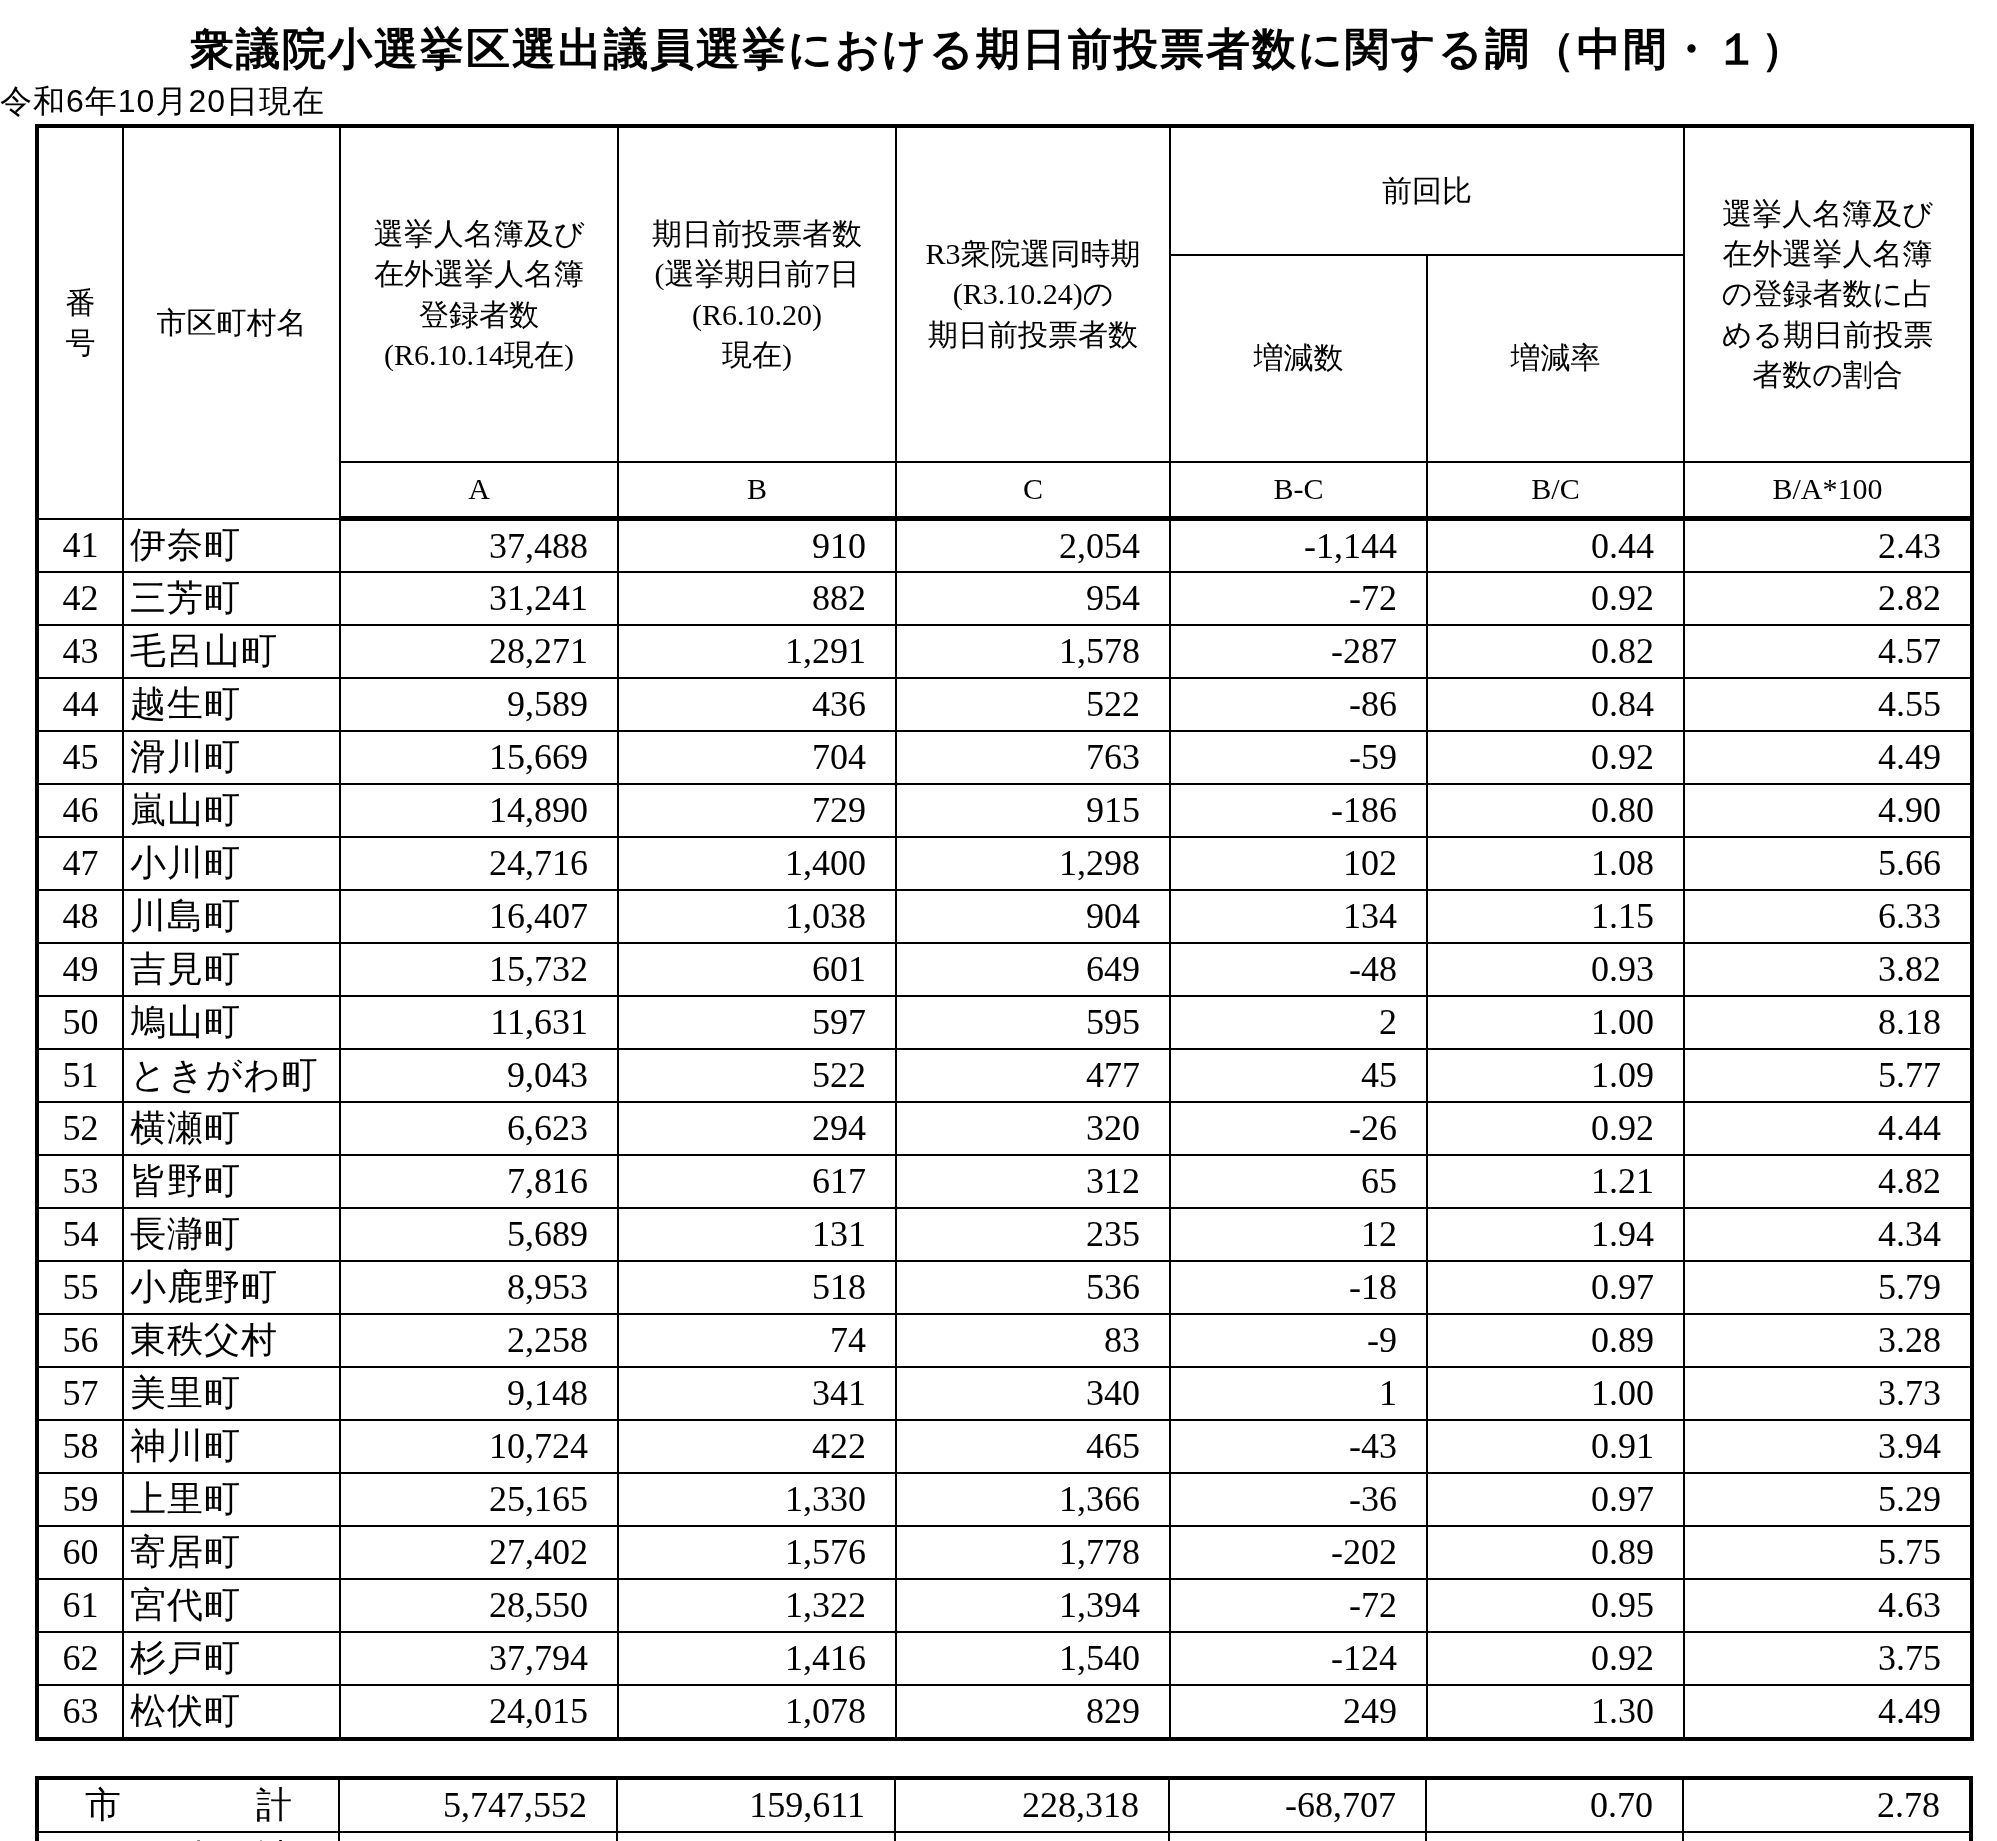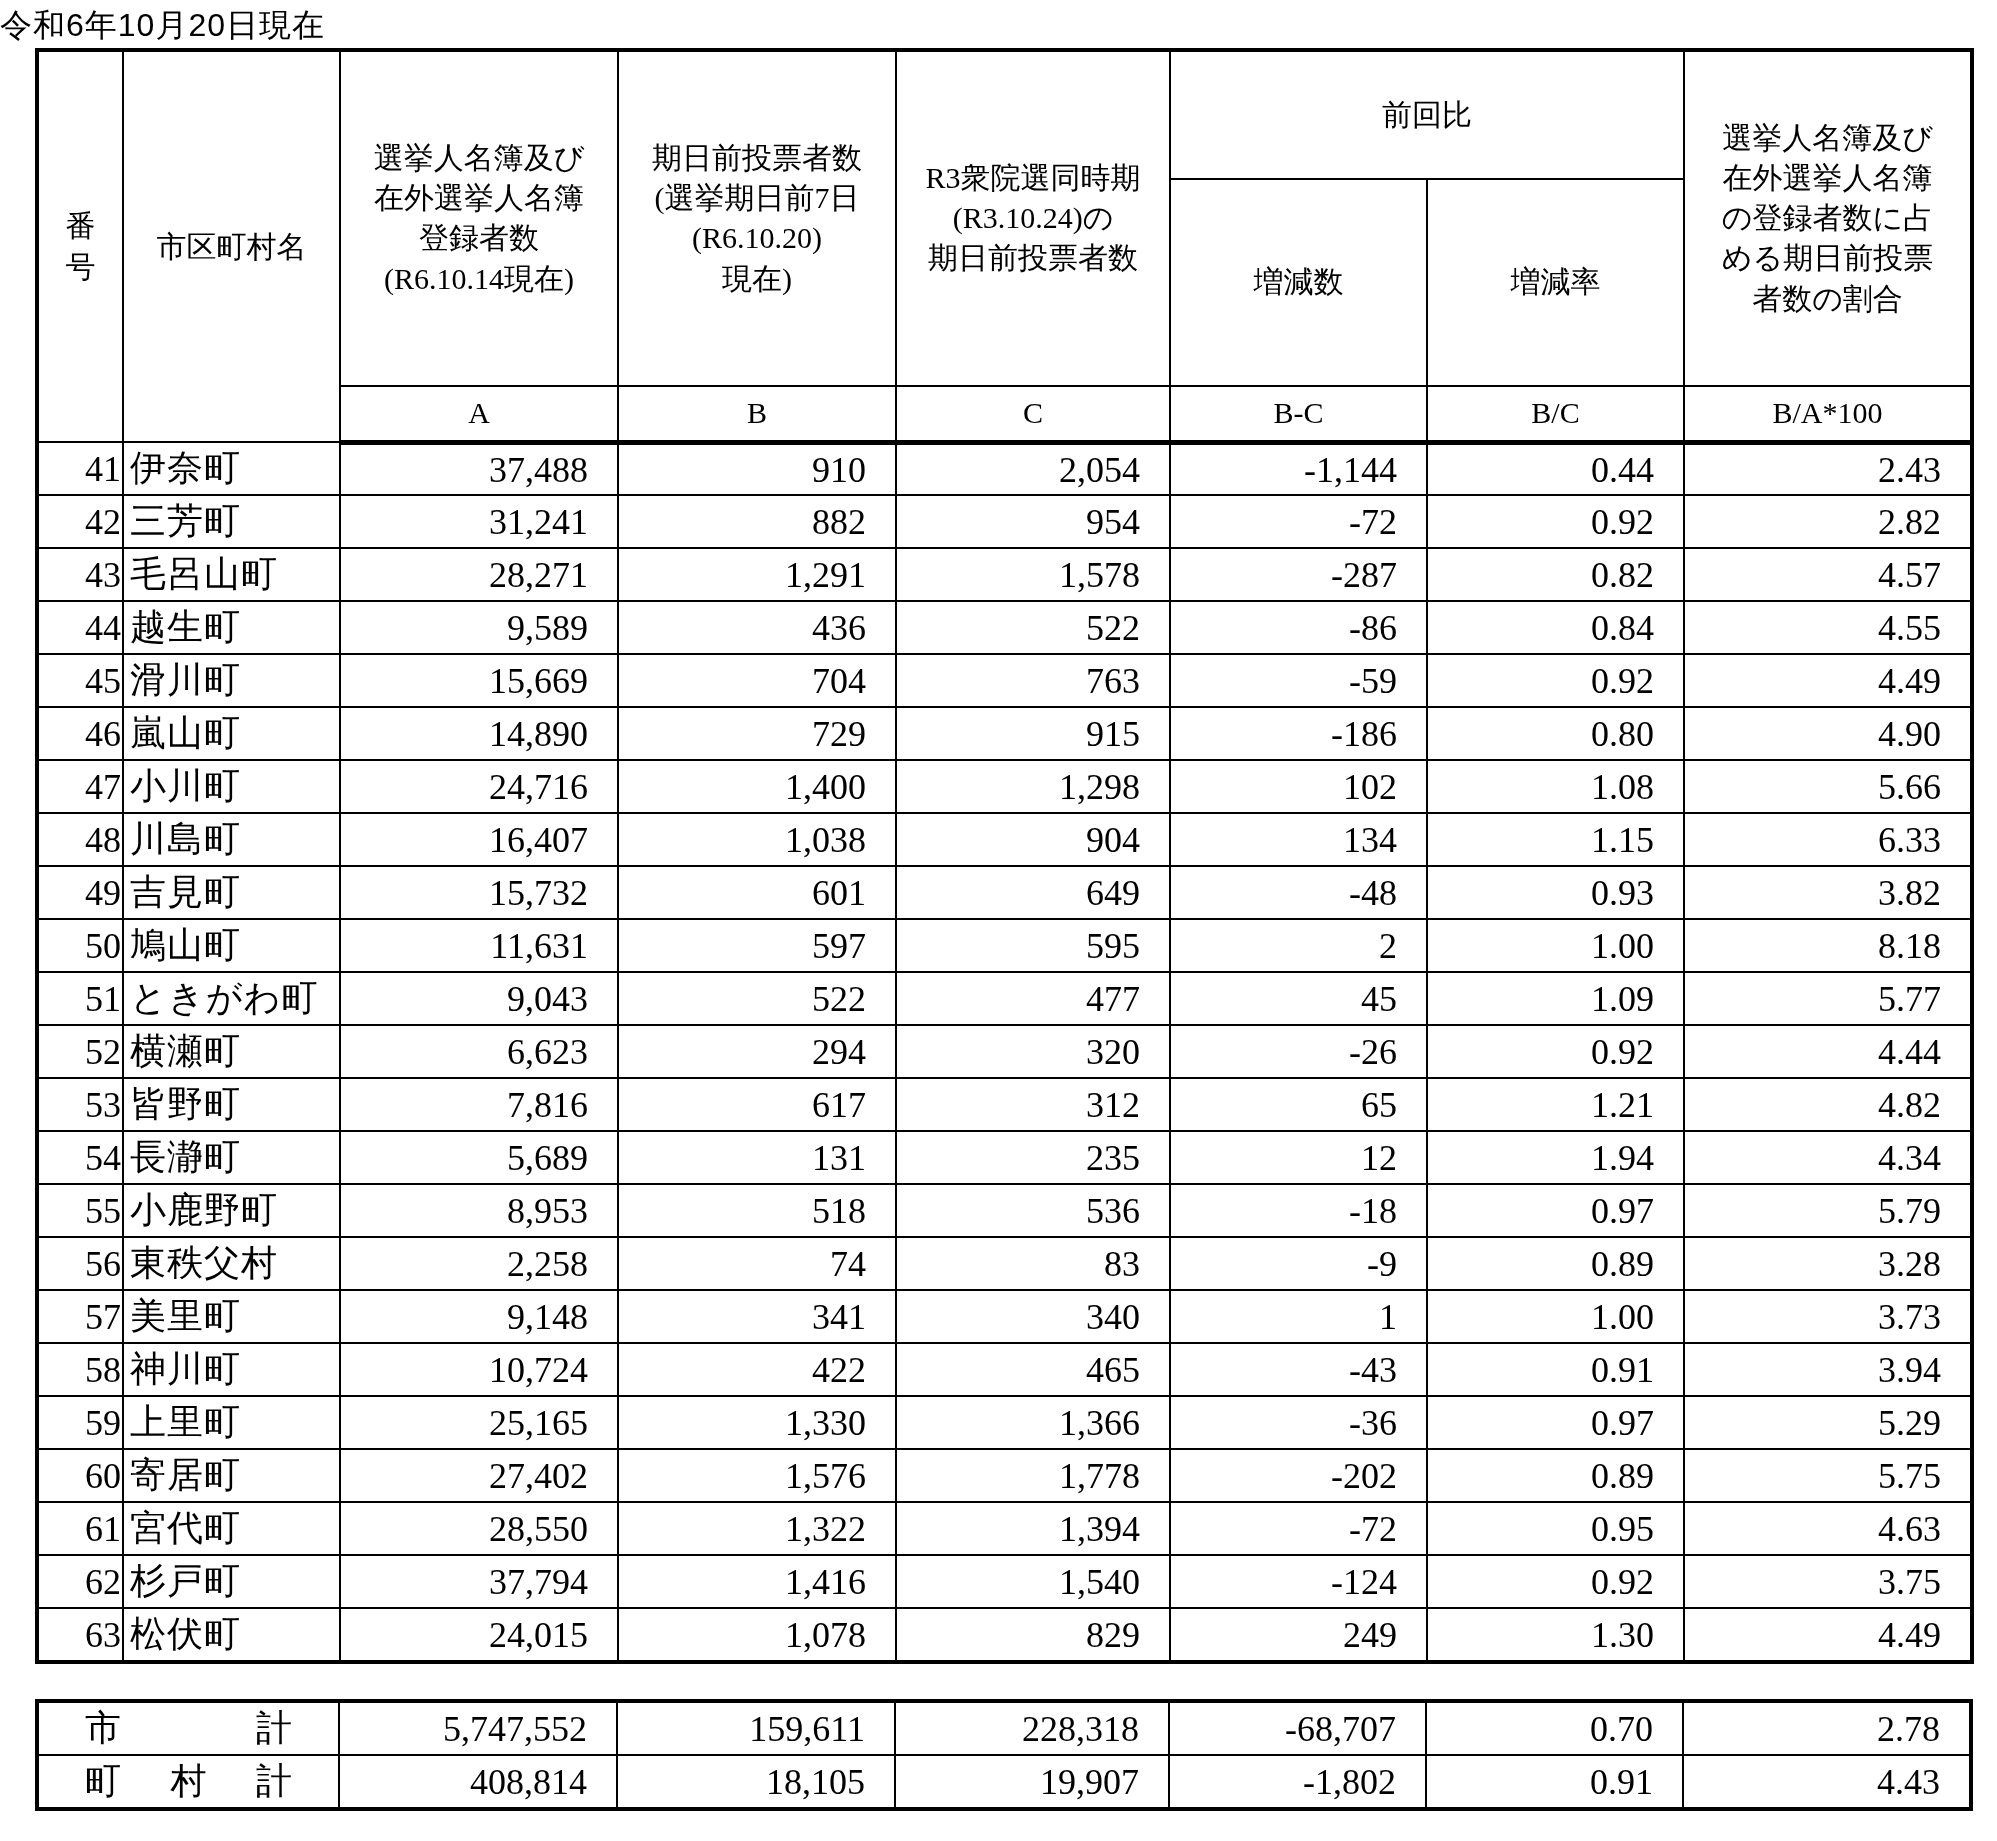"衆議院小選挙区選出議員選挙における期日前投票者数に関する調（中間・１）" div.title { html: none -> <div>衆議院小選挙区選出議員選挙における期日前投票者数に関する調（中間・１）</div> }
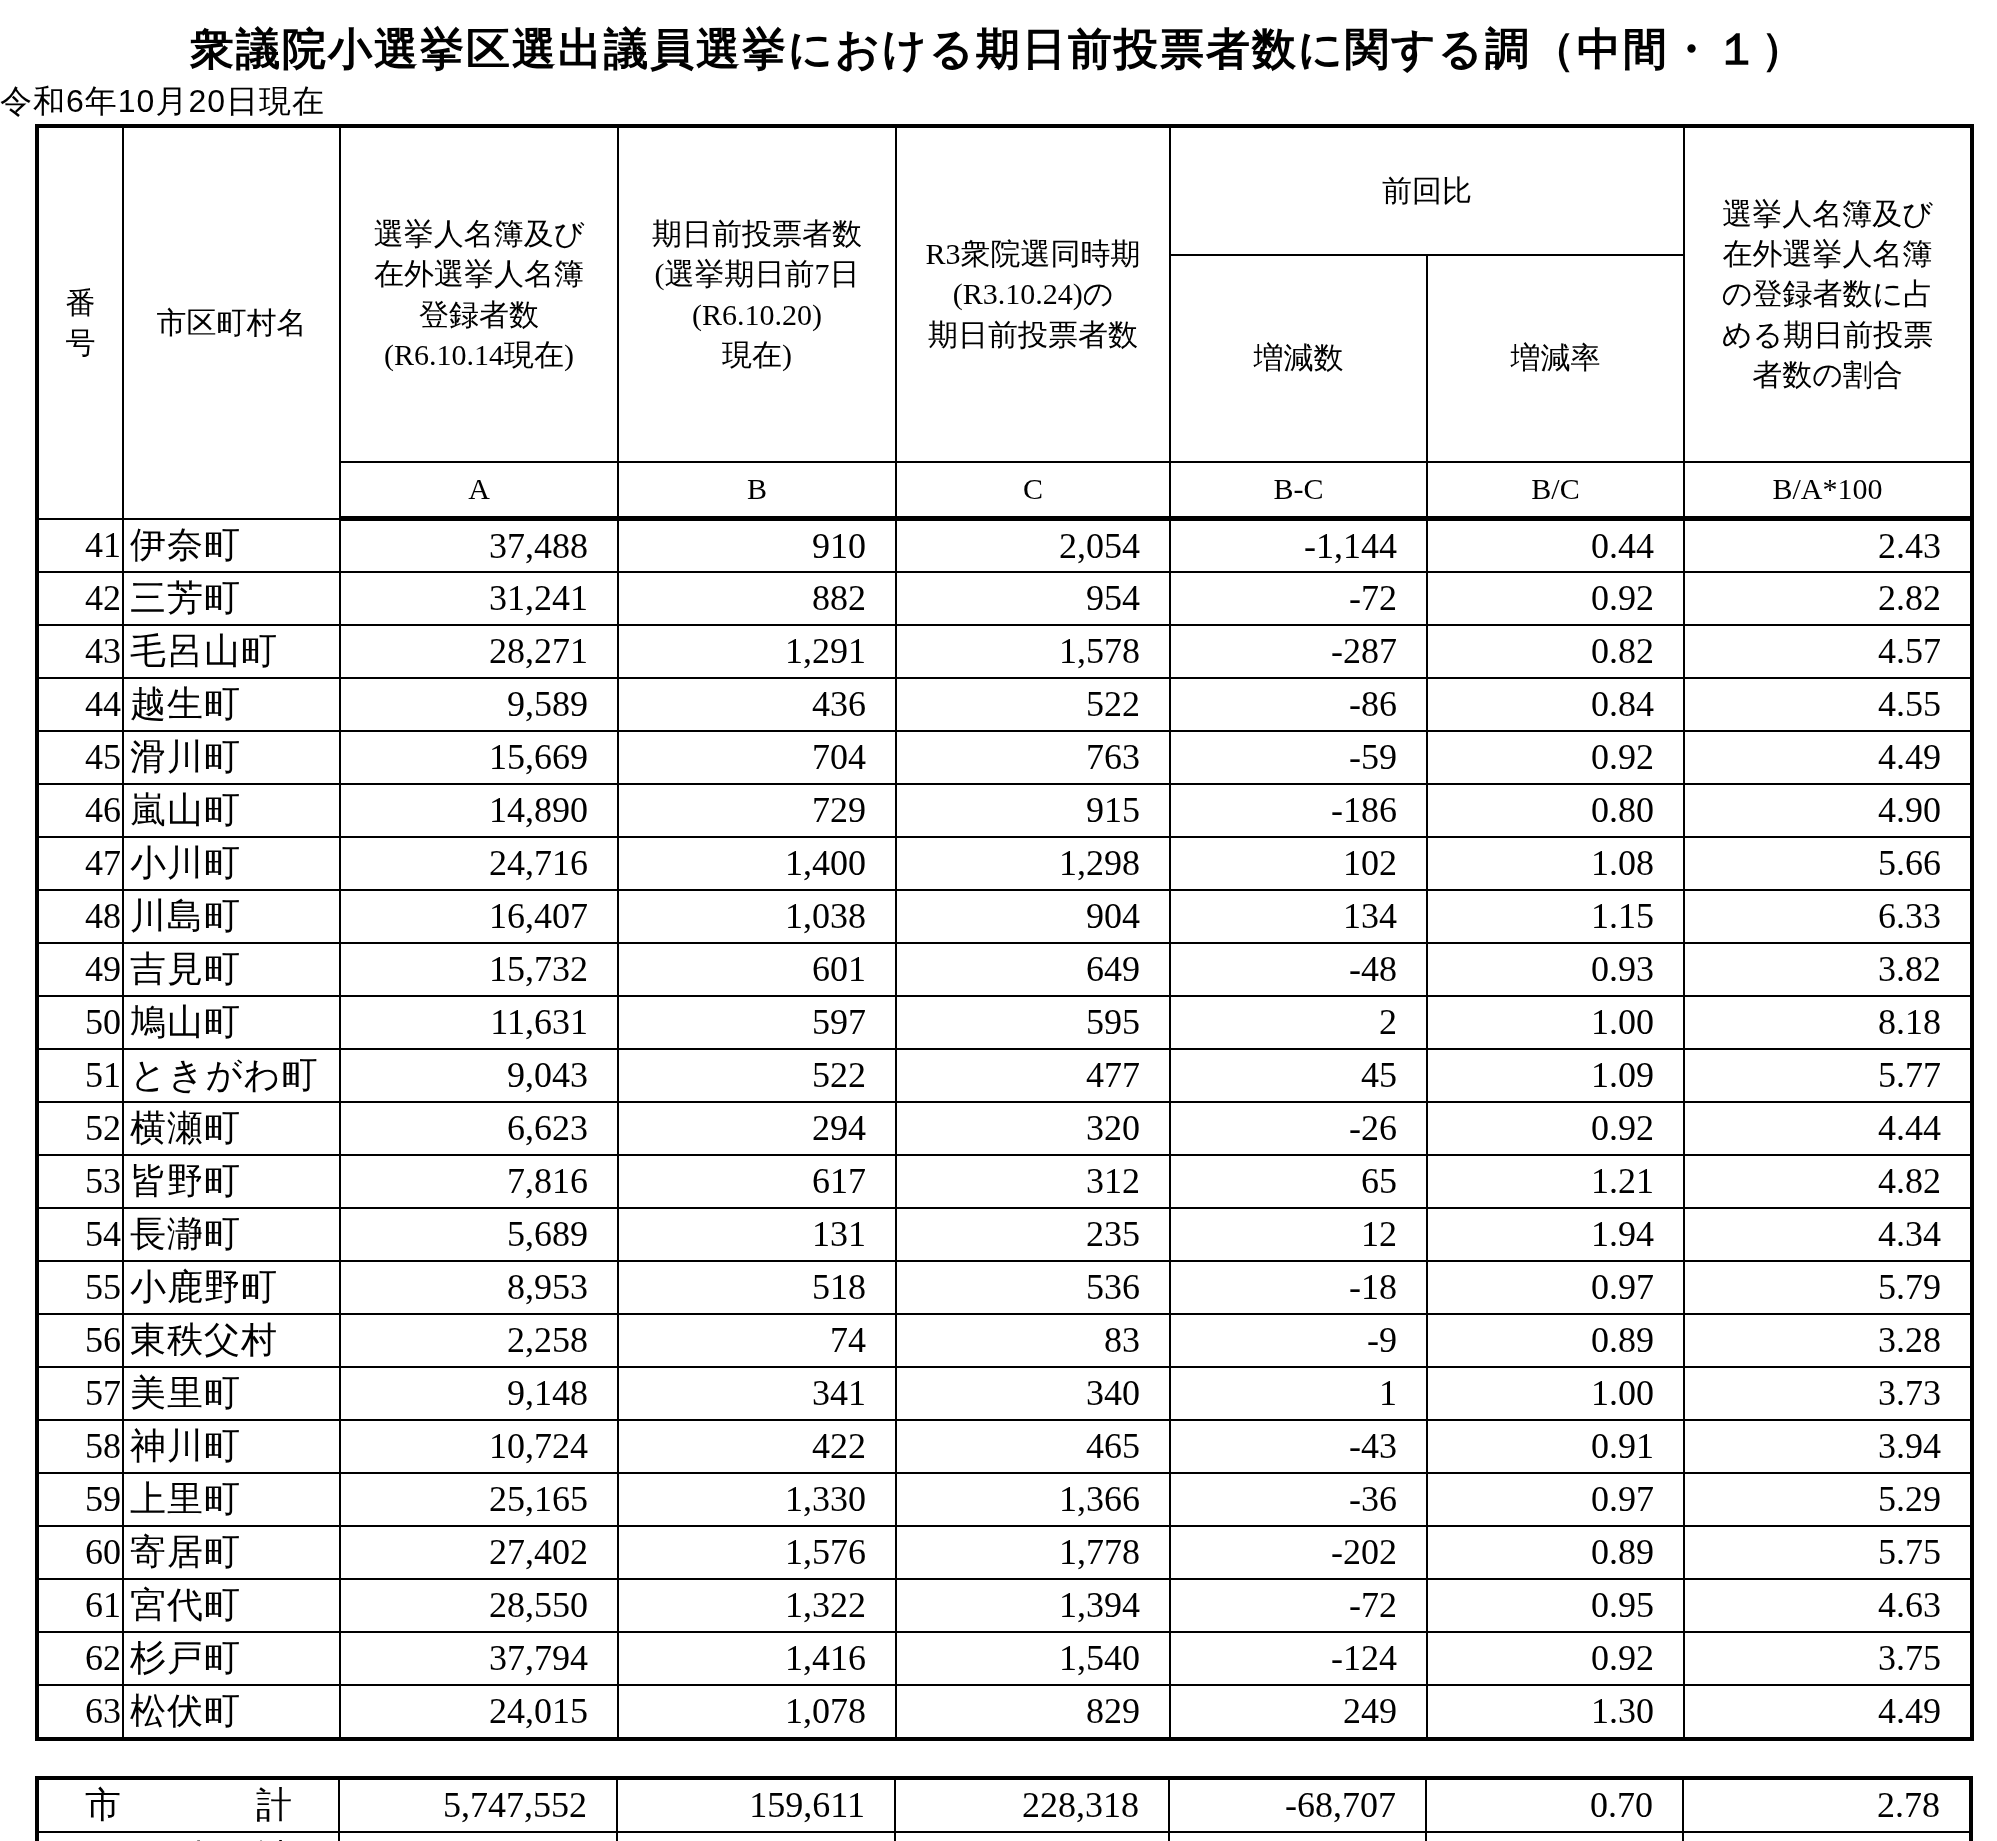"41" .c-num { text-align: right -> center }
